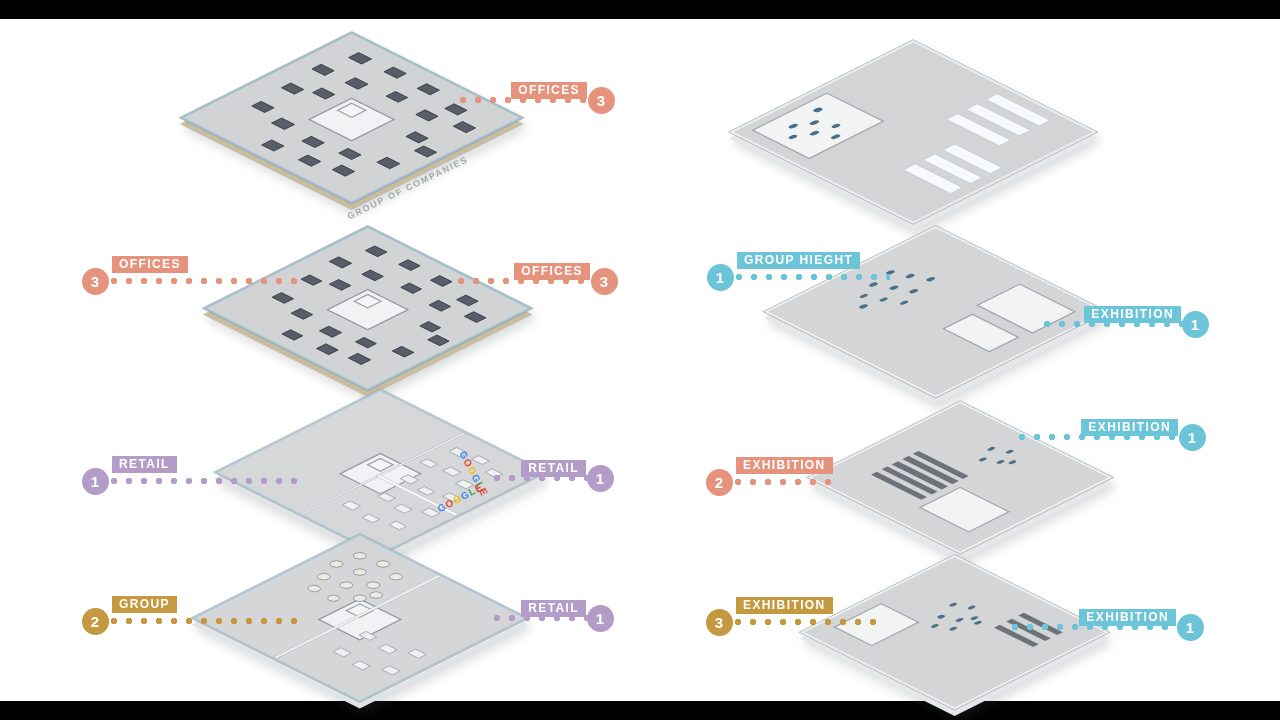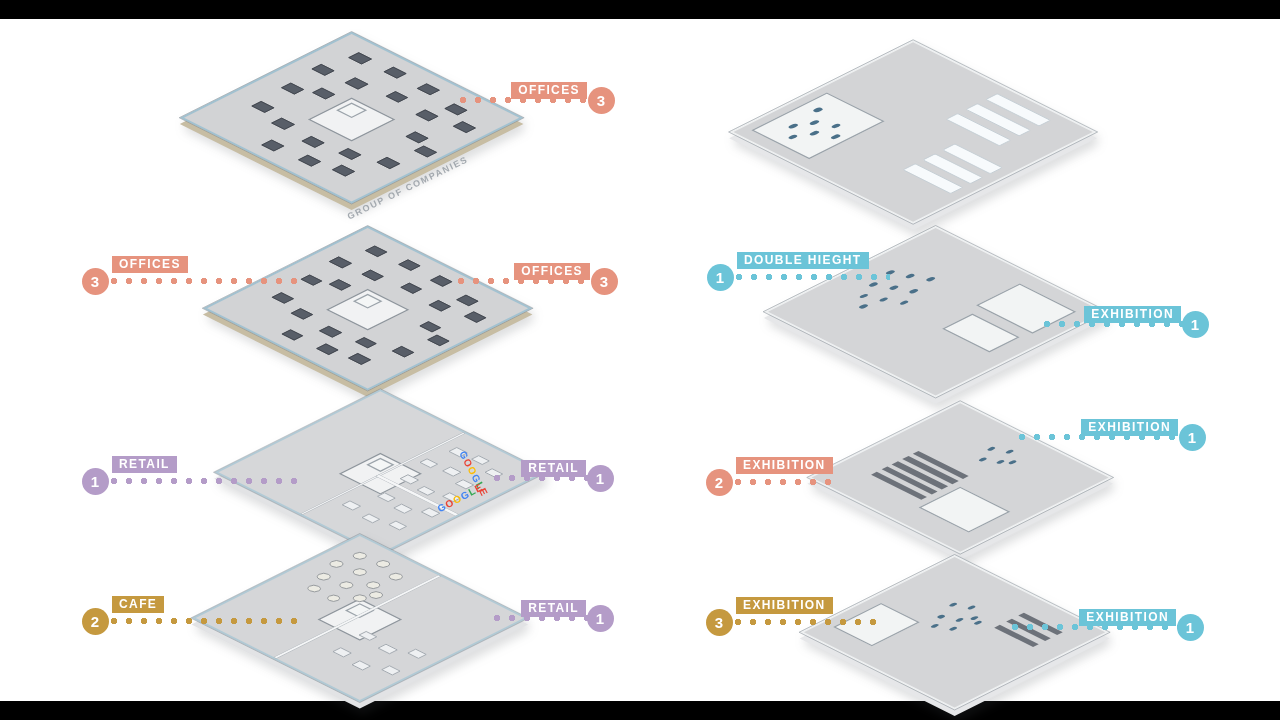"DOUBLE HIEGHT" div.lbl-box { text: DOUBLE -> GROUP }
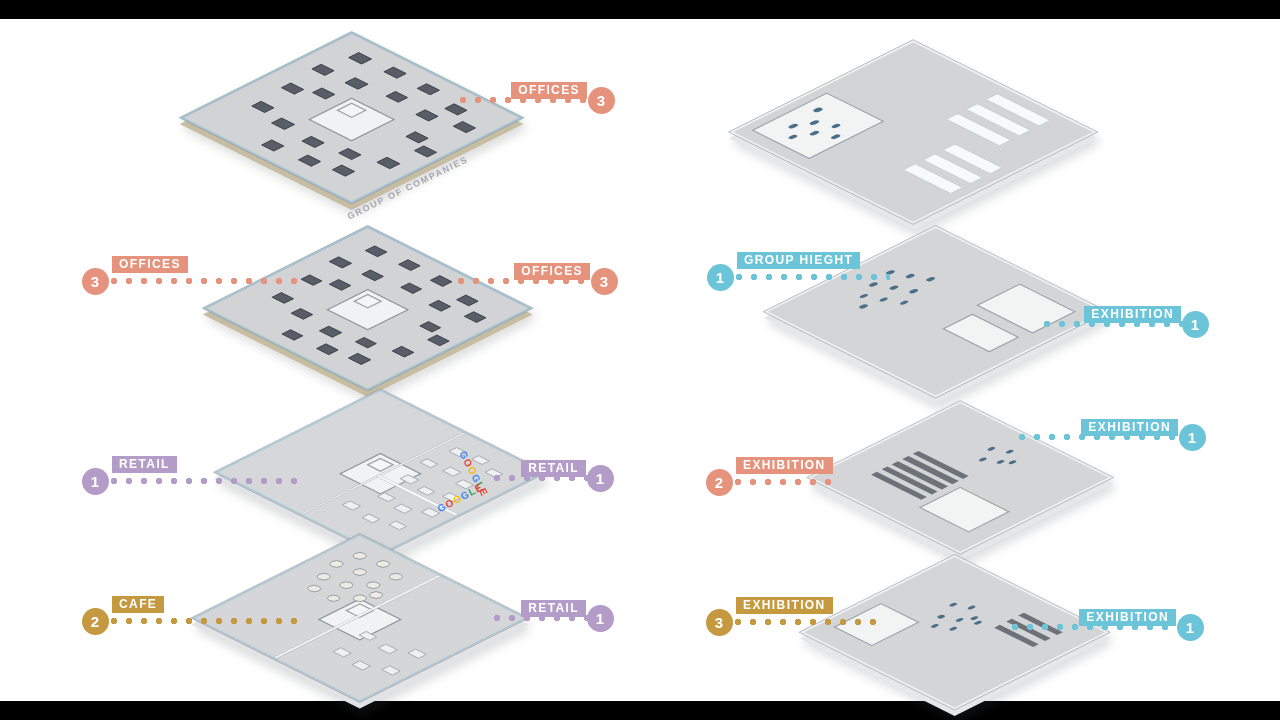"CAFE" div.lbl-box { text: CAFE -> GROUP }
